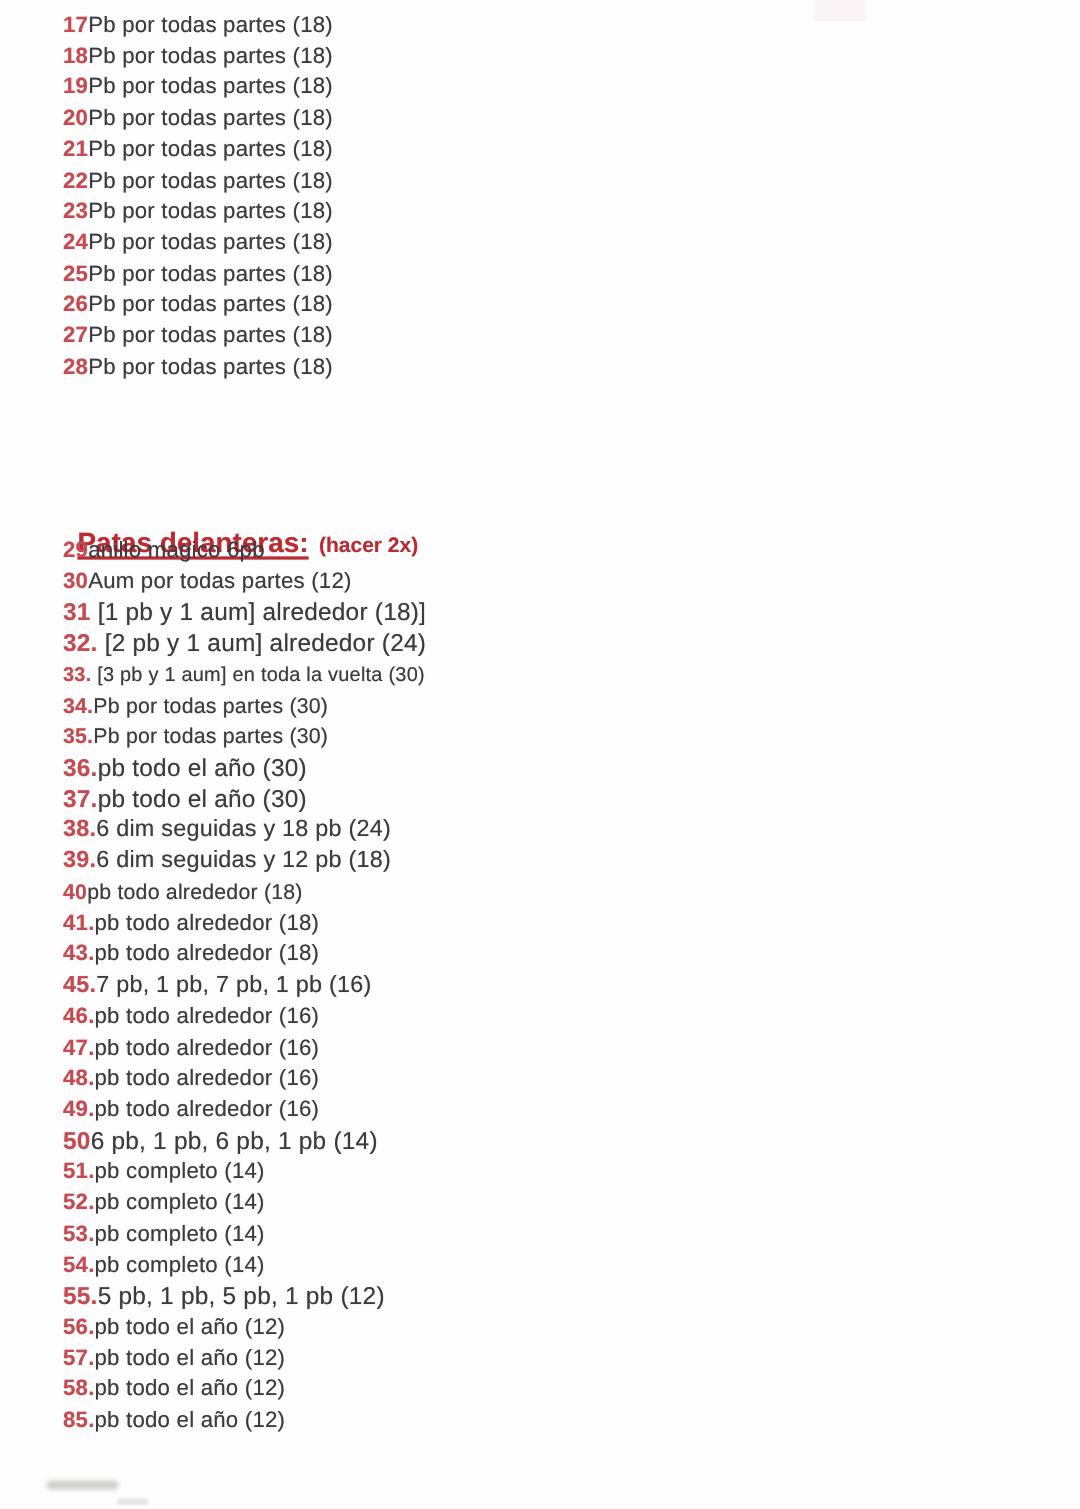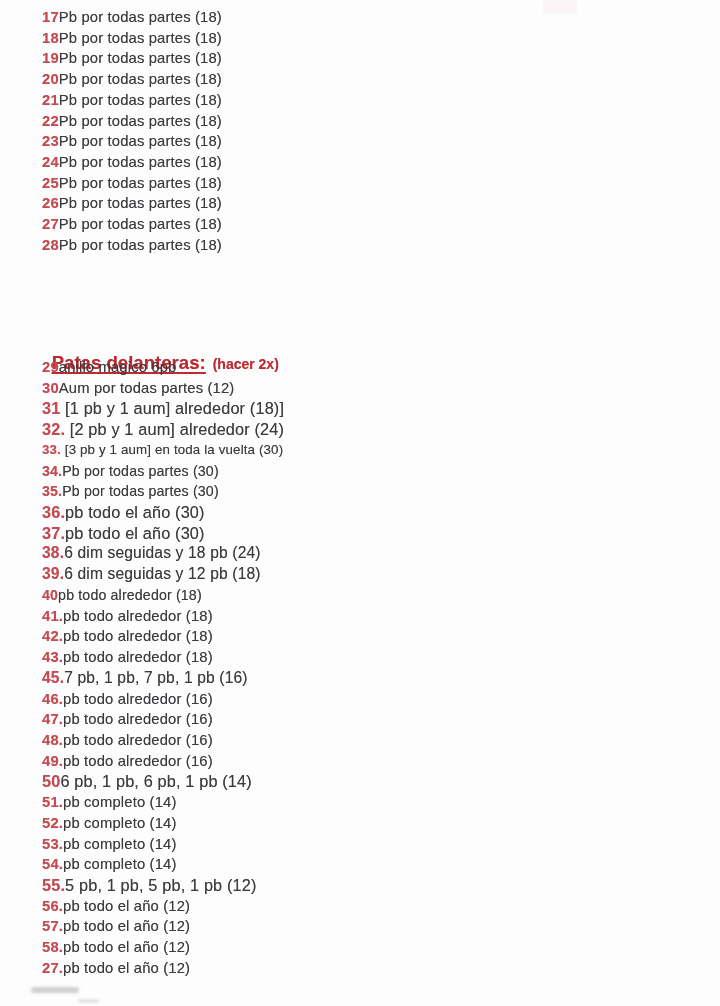"42.pb todo alrededor (18)" div.round-line { html: <div><span>42.</span><span>pb todo alrededor (18)</span></div> -> none }
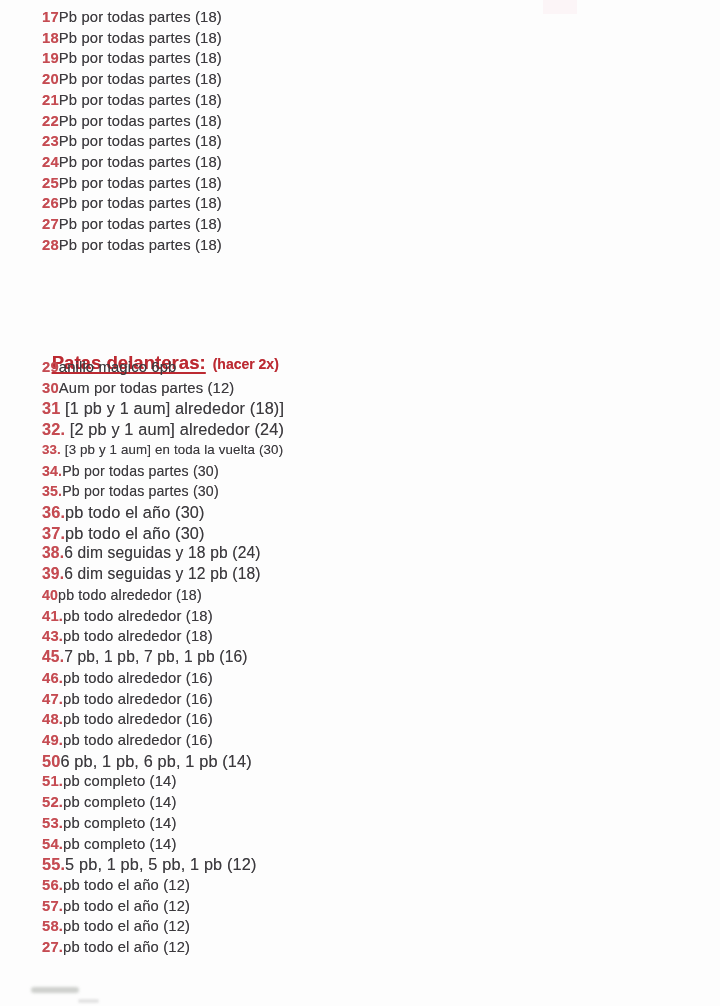"27." span.round-num { text: 27 -> 85 }
